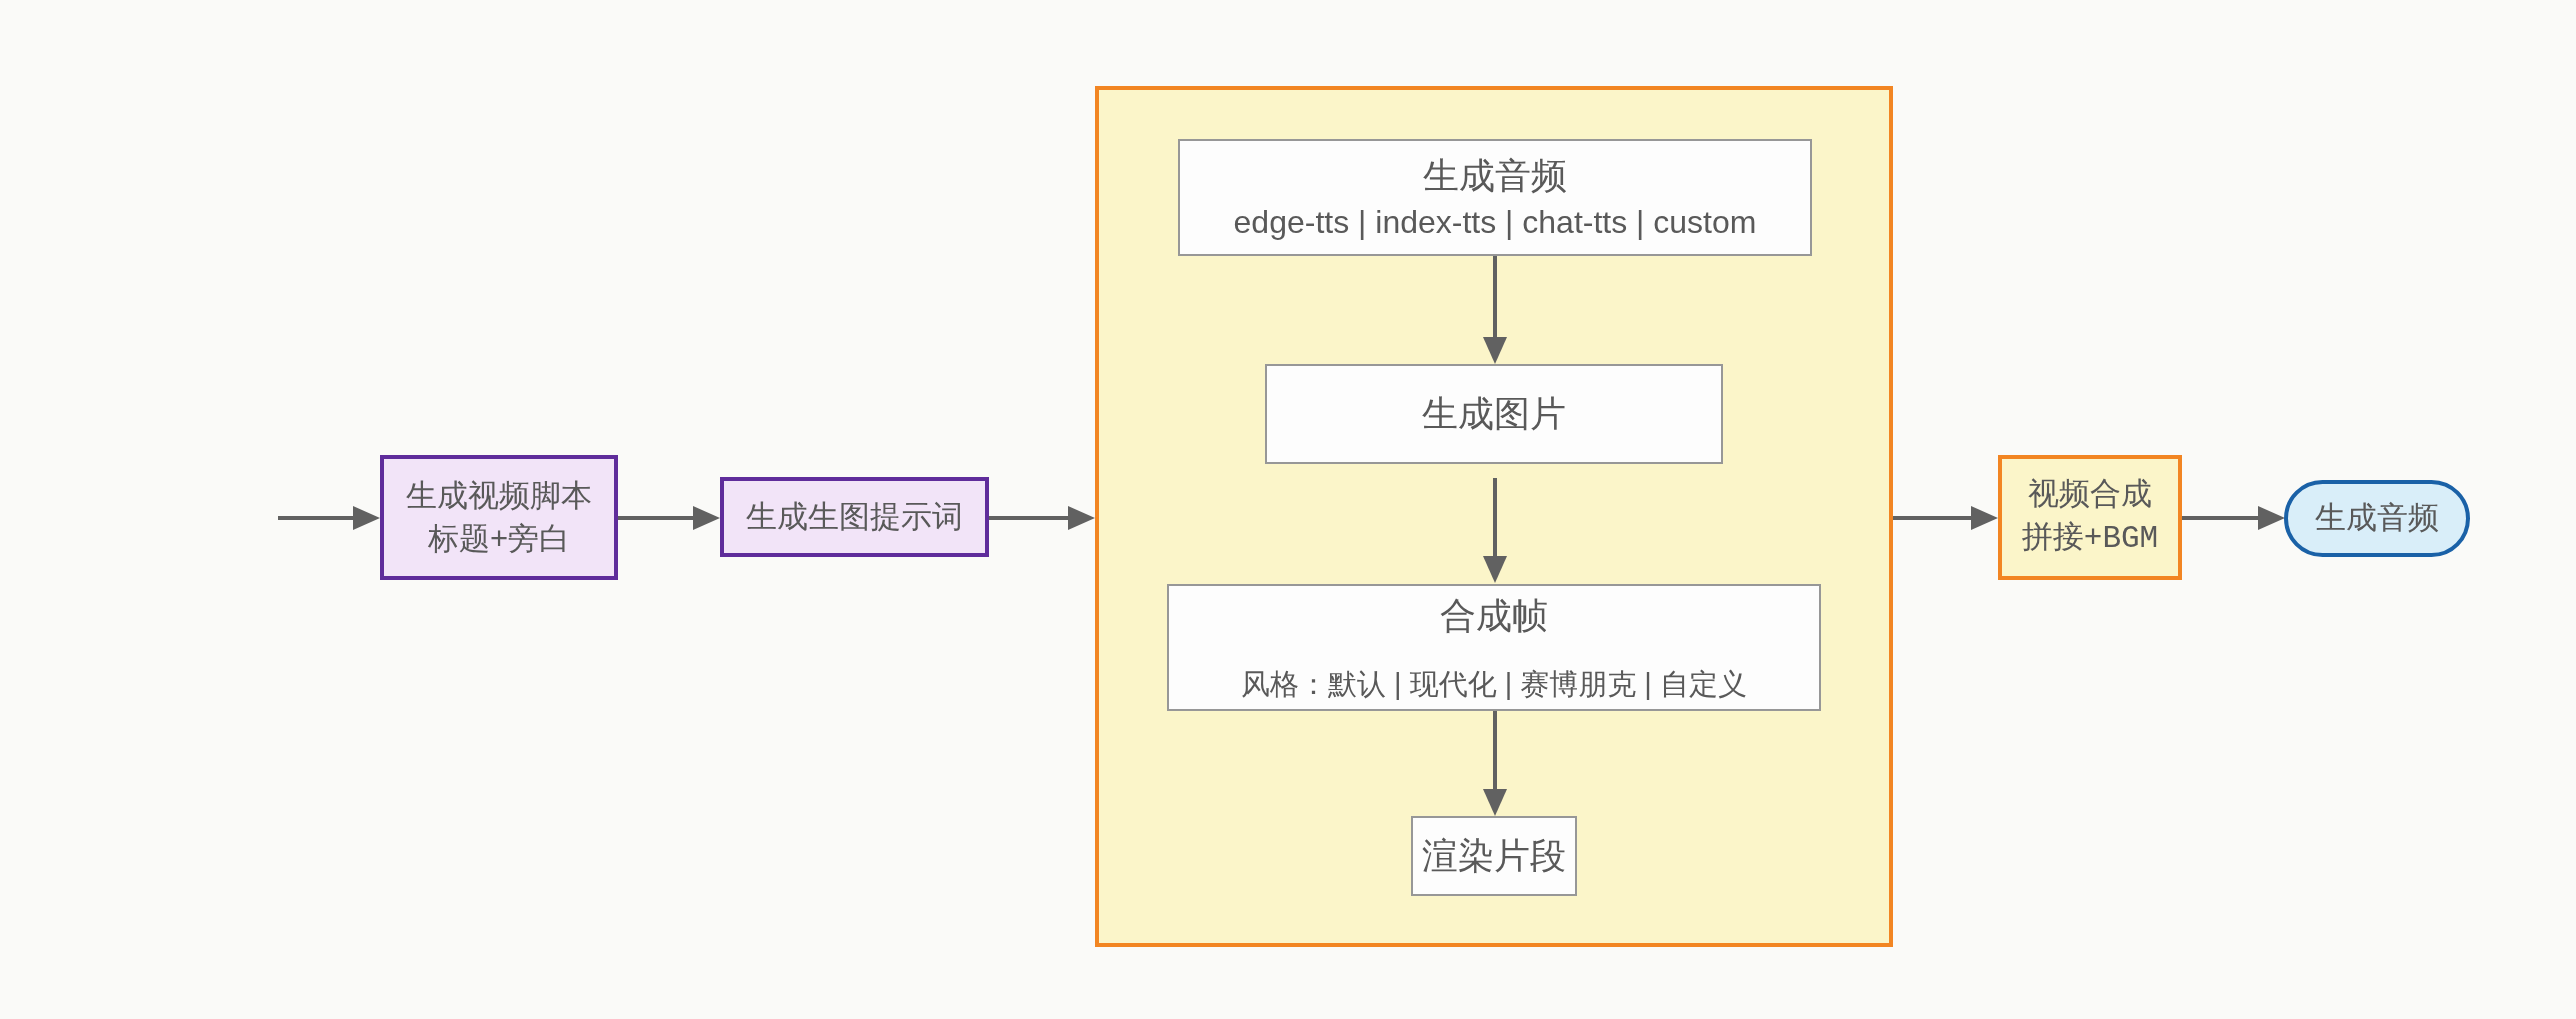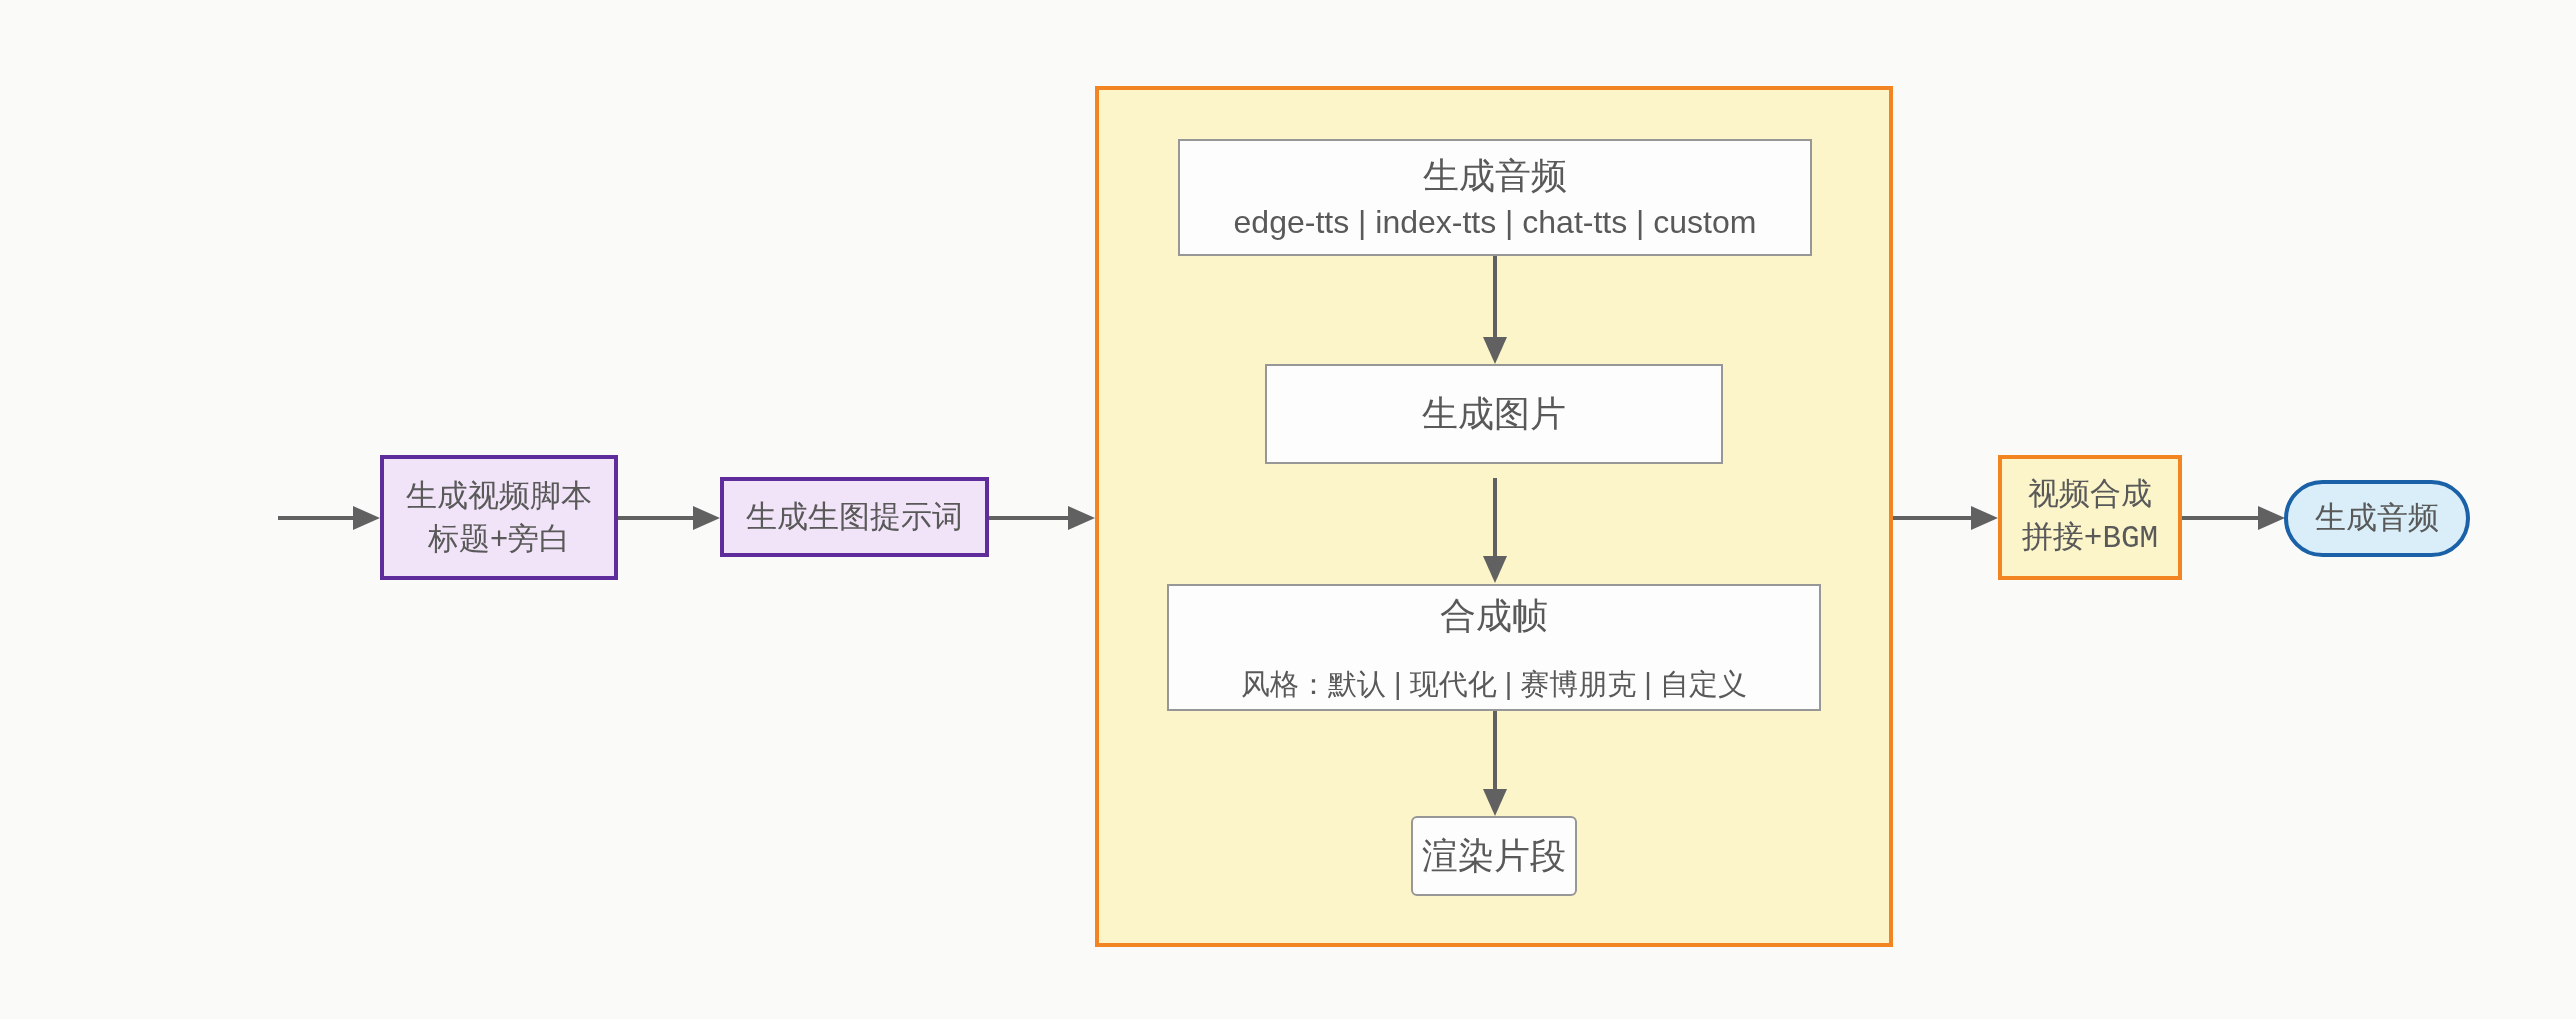"渲染片段" div.node { border-radius: 6px -> none }
